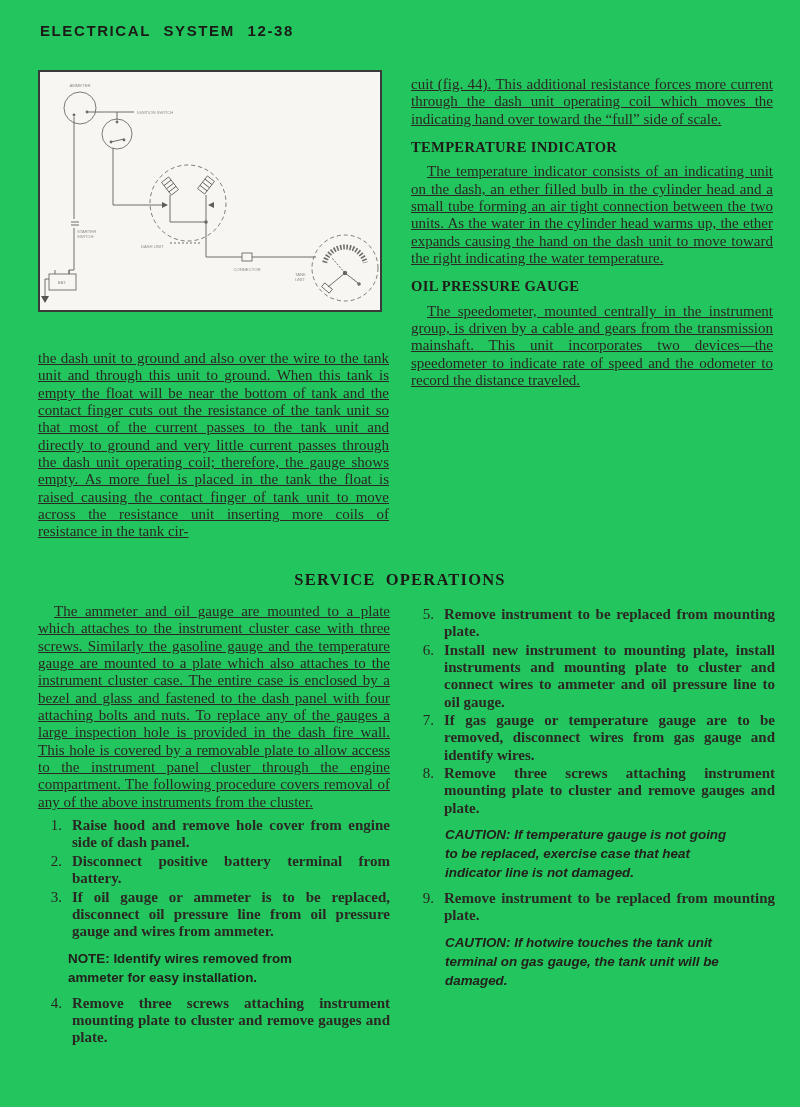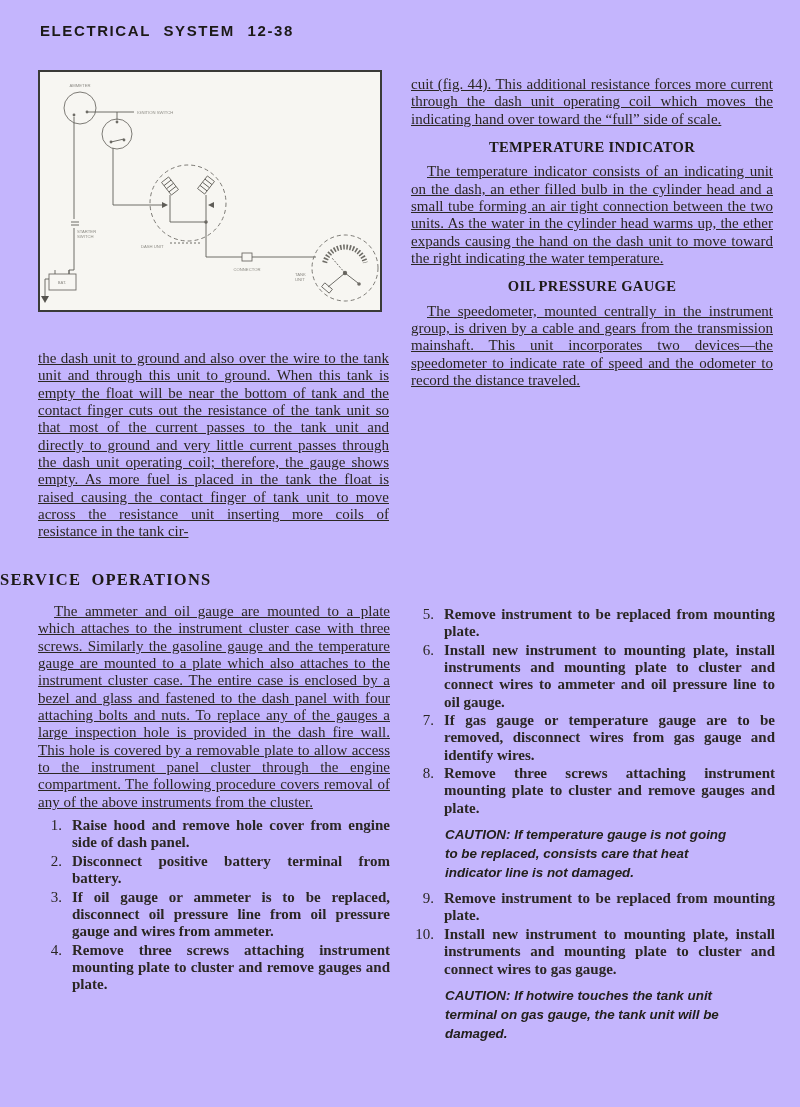"ELECTRICAL SYSTEM 12-38" .page { background: #c4b5fd -> #22c55e }
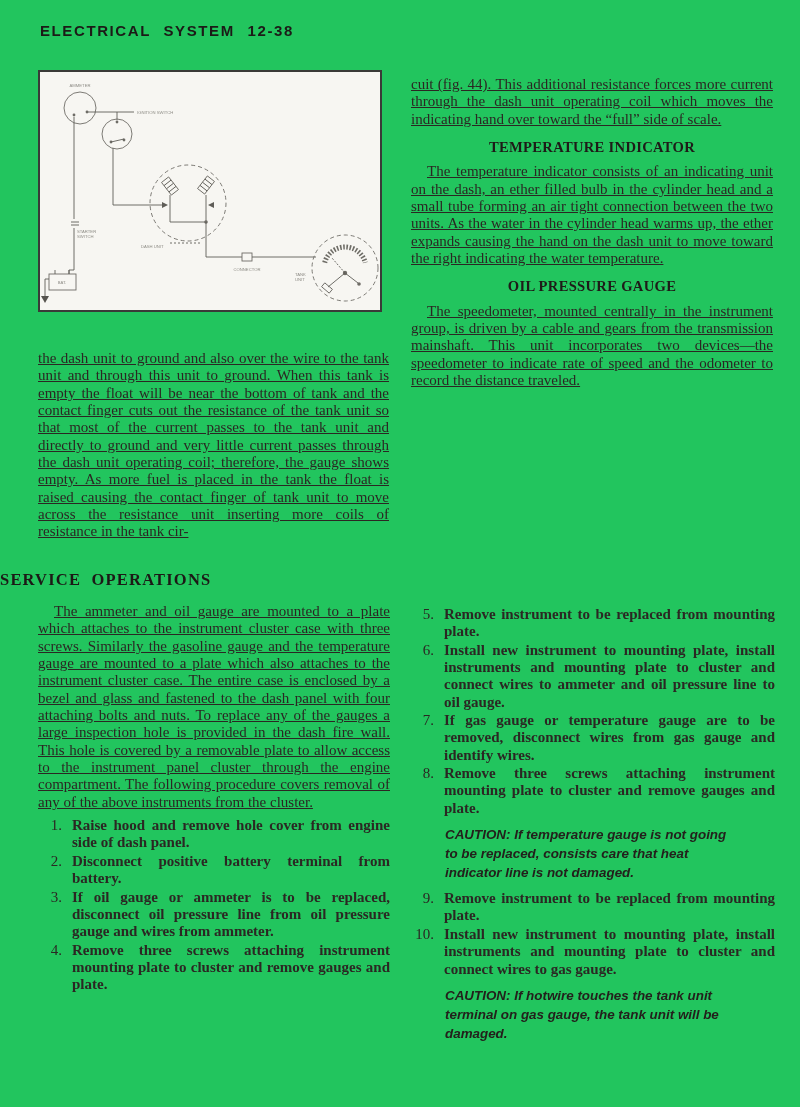"TEMPERATURE INDICATOR" .col-right-top h3 { text-align: center -> left }
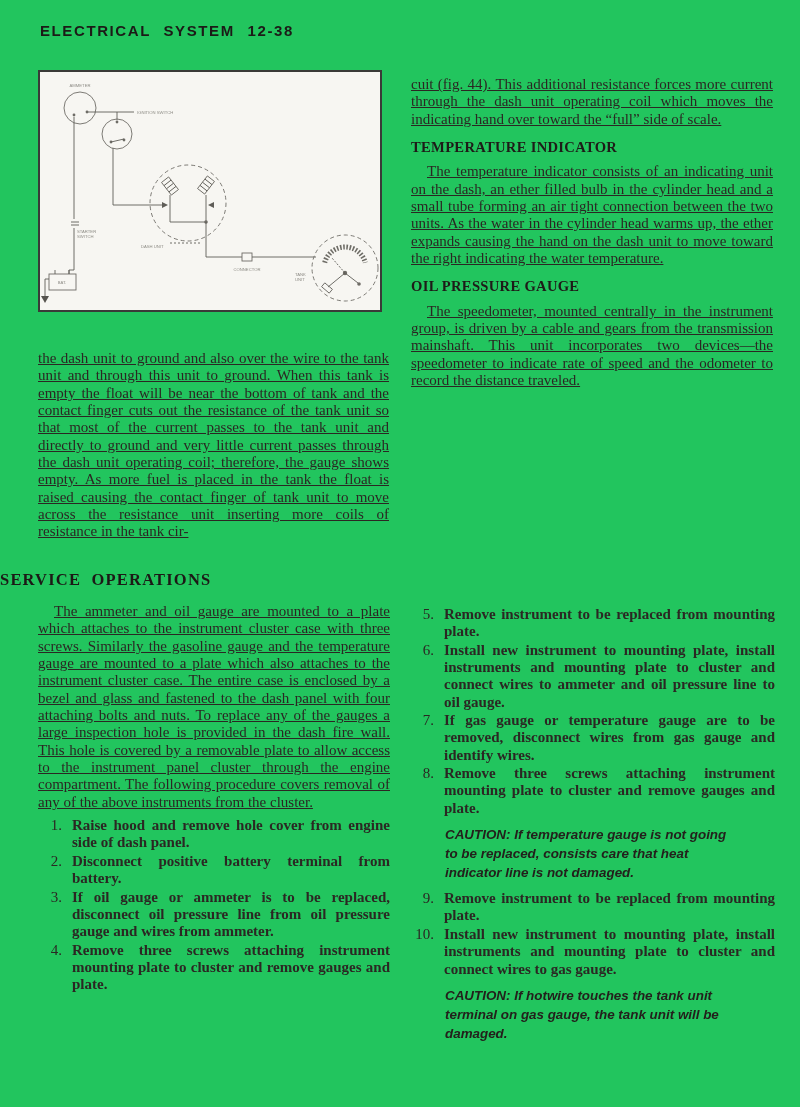"SERVICE OPERATIONS" .svc-hdr { text-align: none -> center }
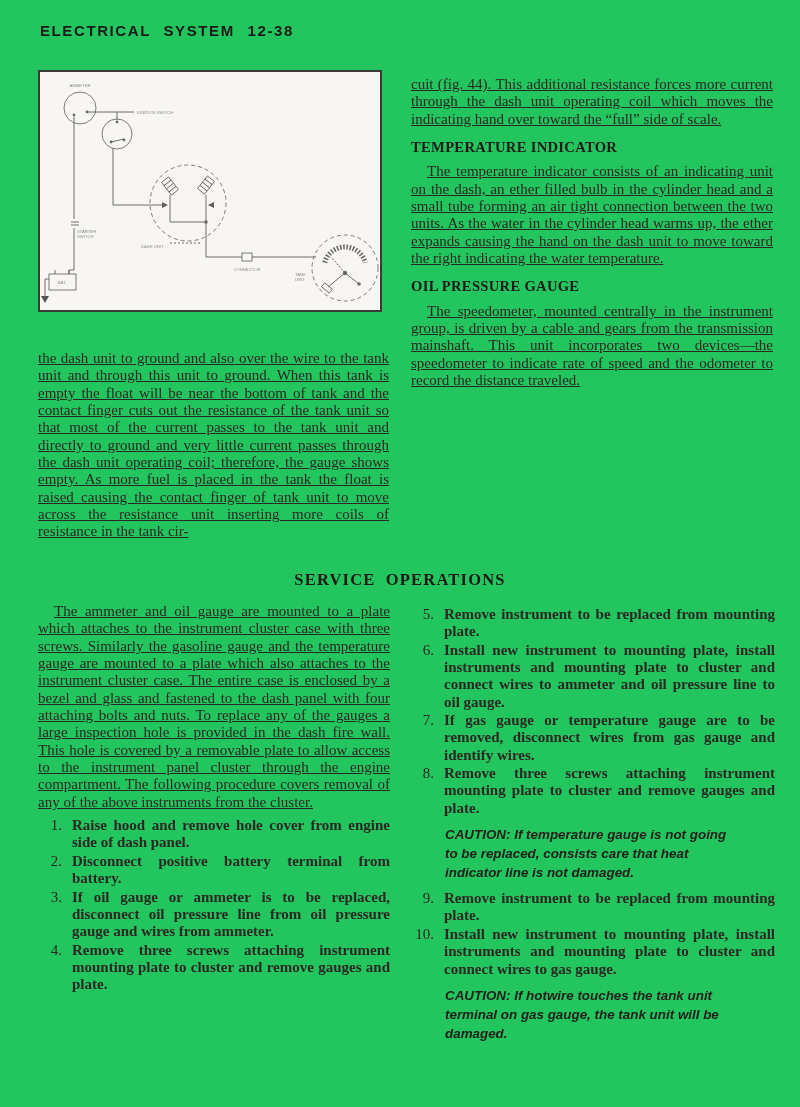"CAUTION: If temperature gauge is" div.caution { text: consists care -> exercise case }
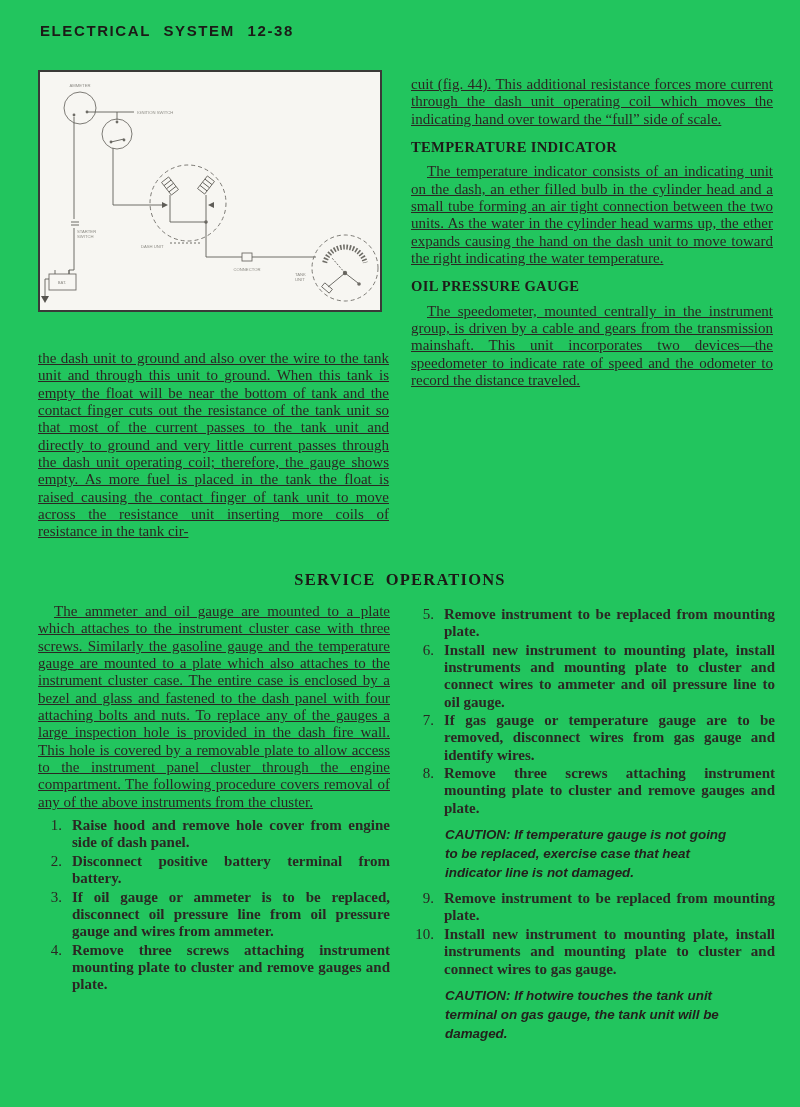"10." div.step { html: <div> <span>10.</span> <span>Install new instrument to mounting plate, install instruments and mounting plate to cluster and connect wires to gas gauge.</span> </div> -> none }
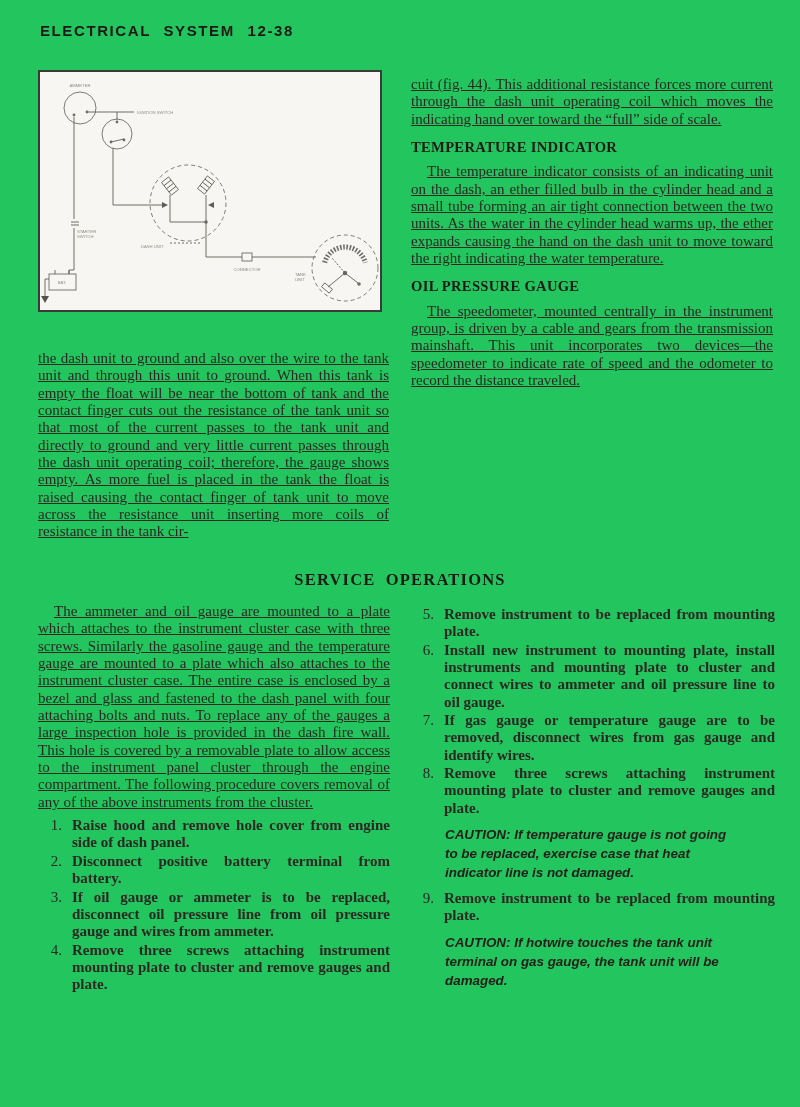"NOTE: Identify wires removed from" div.note { html: none -> <div>NOTE: Identify wires removed from ammeter for easy installation.</div> }
